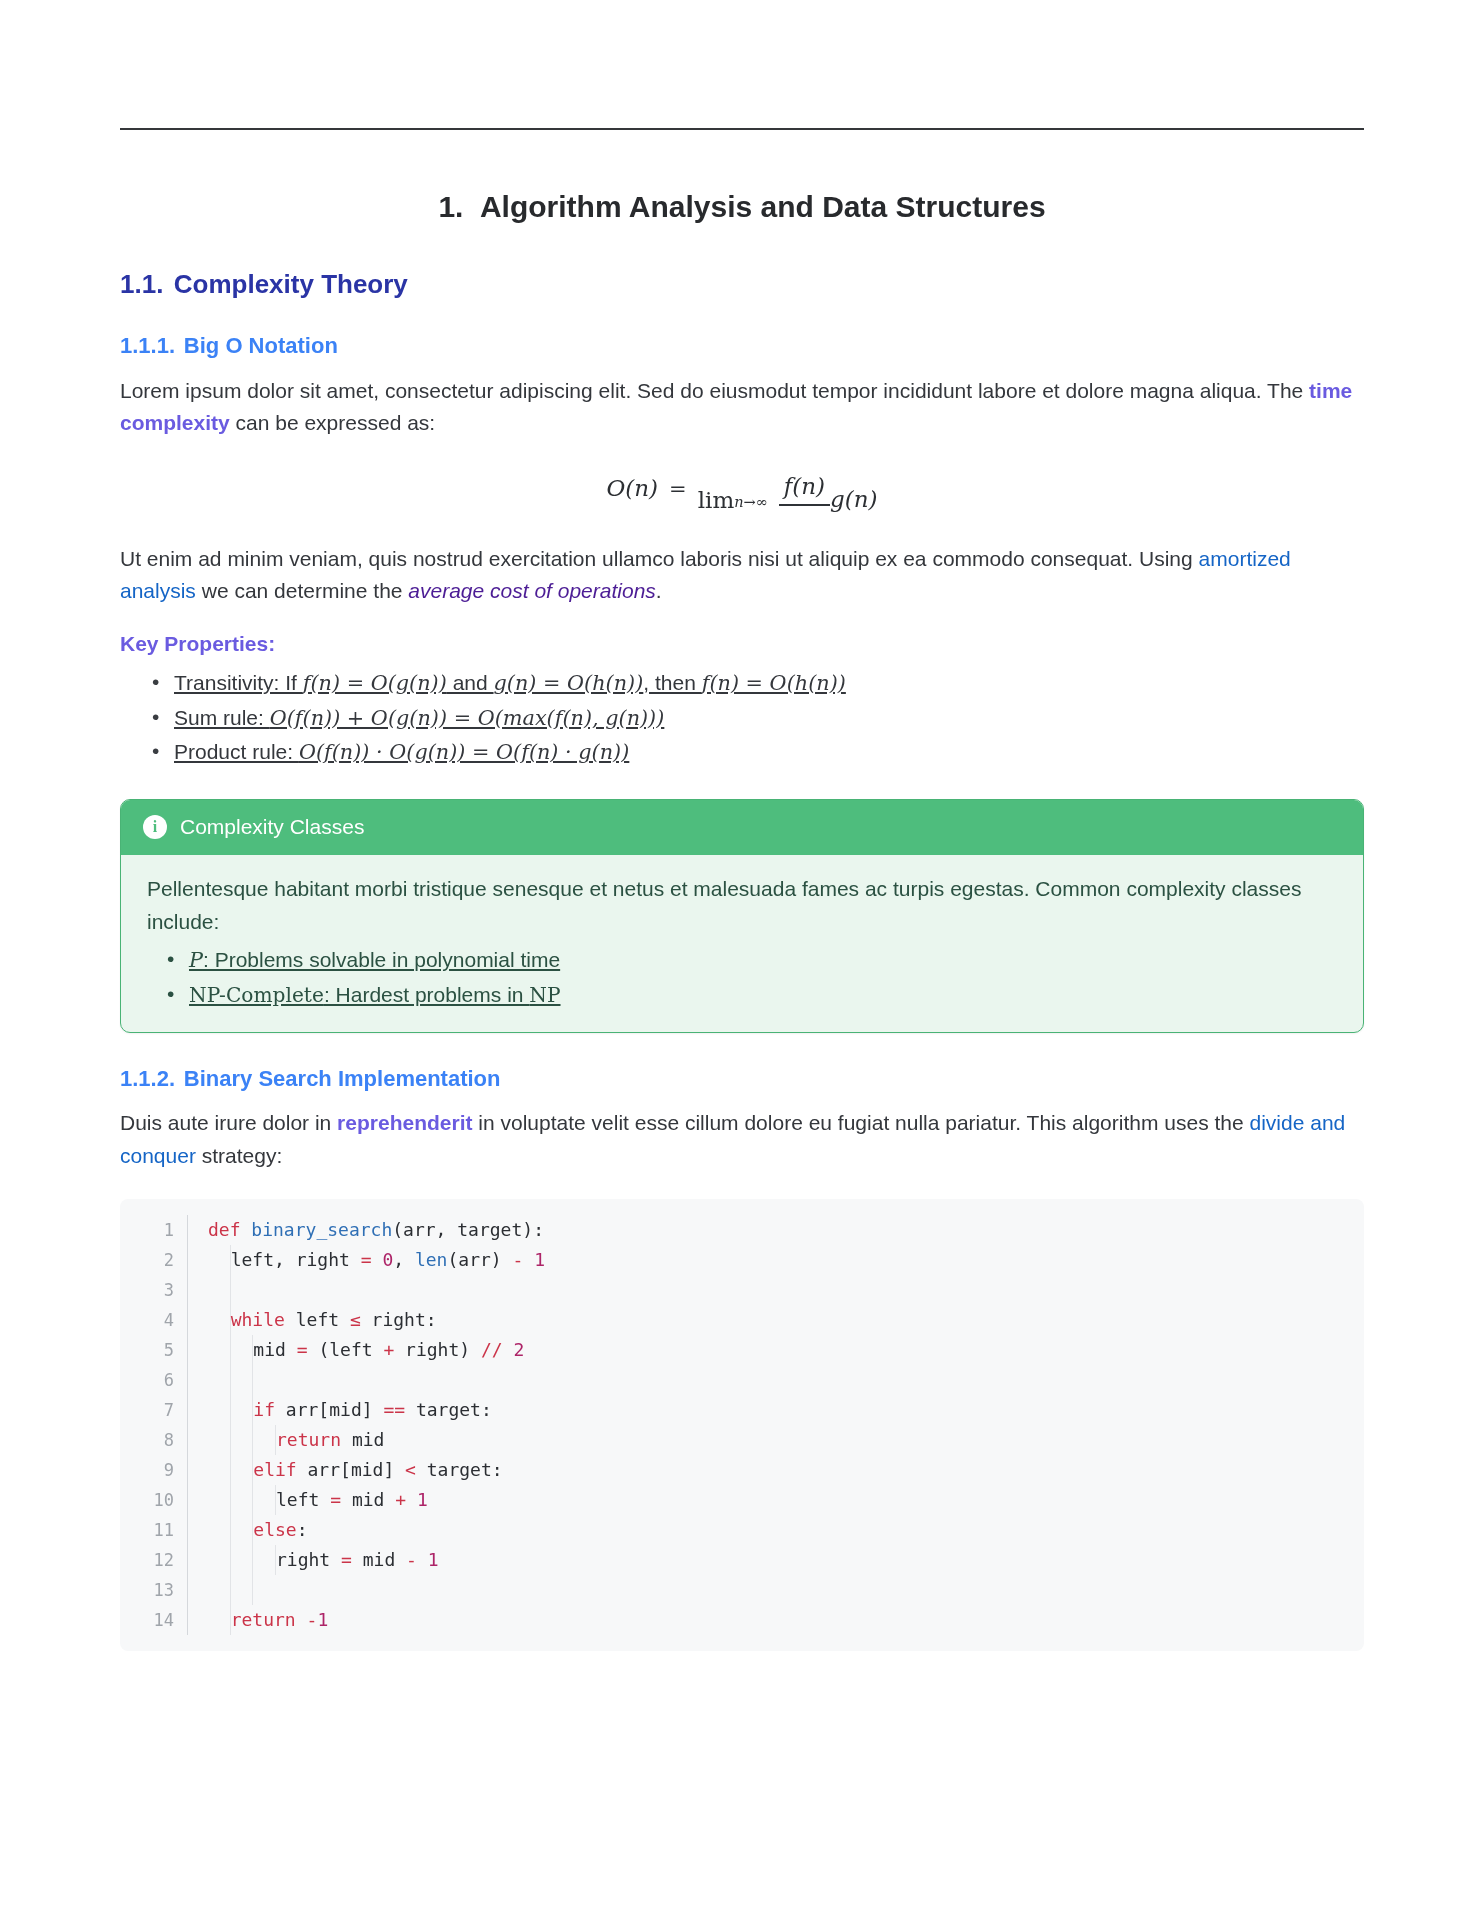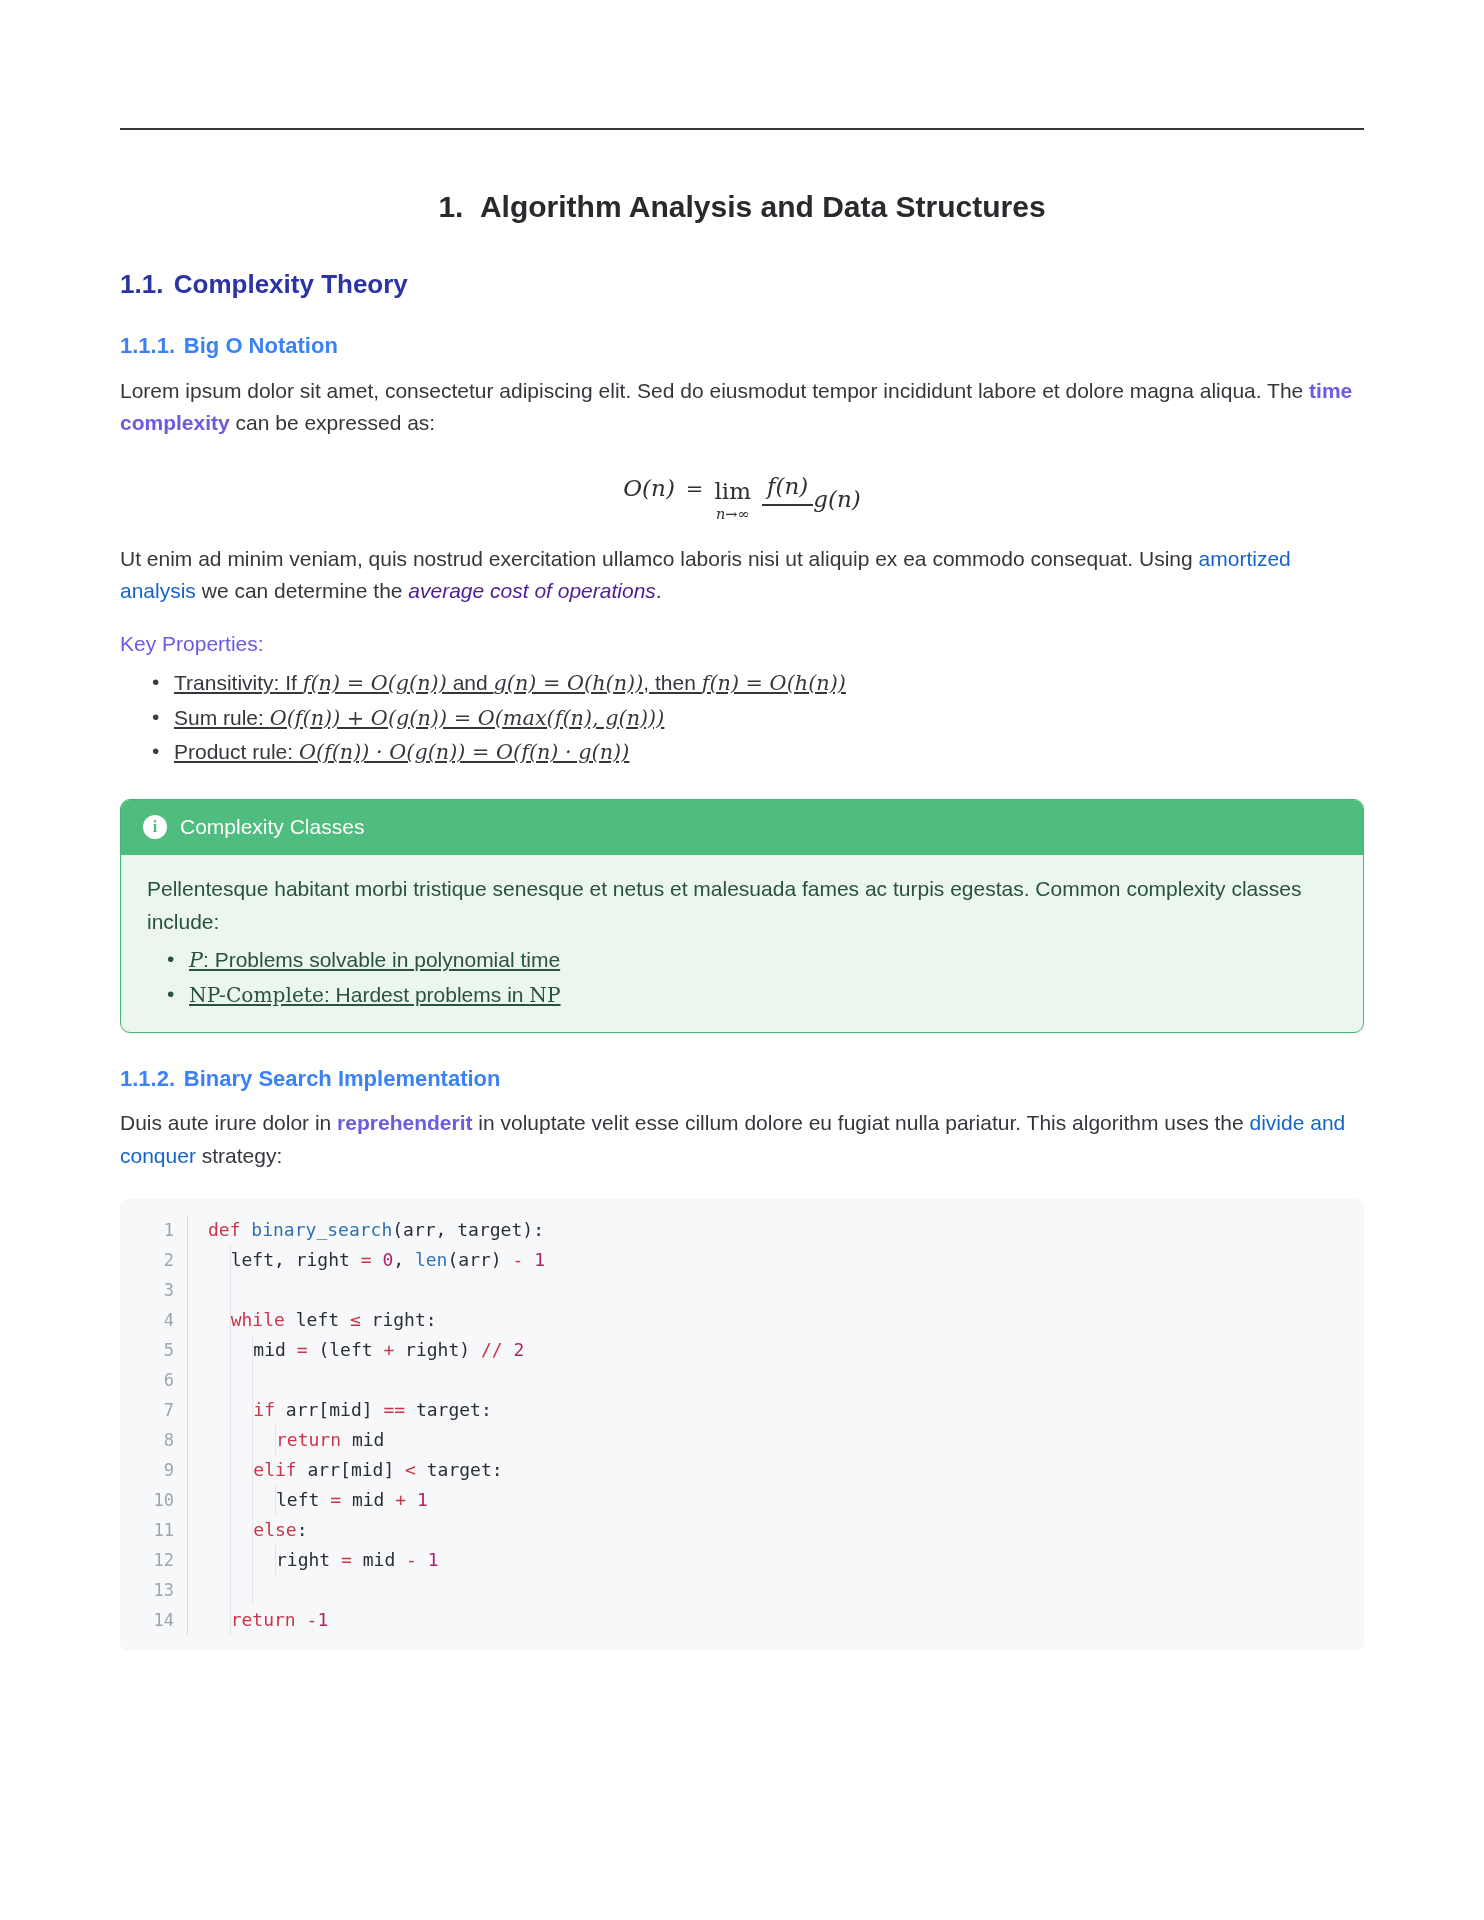"lim" .f-lim { flex-direction: column -> row }
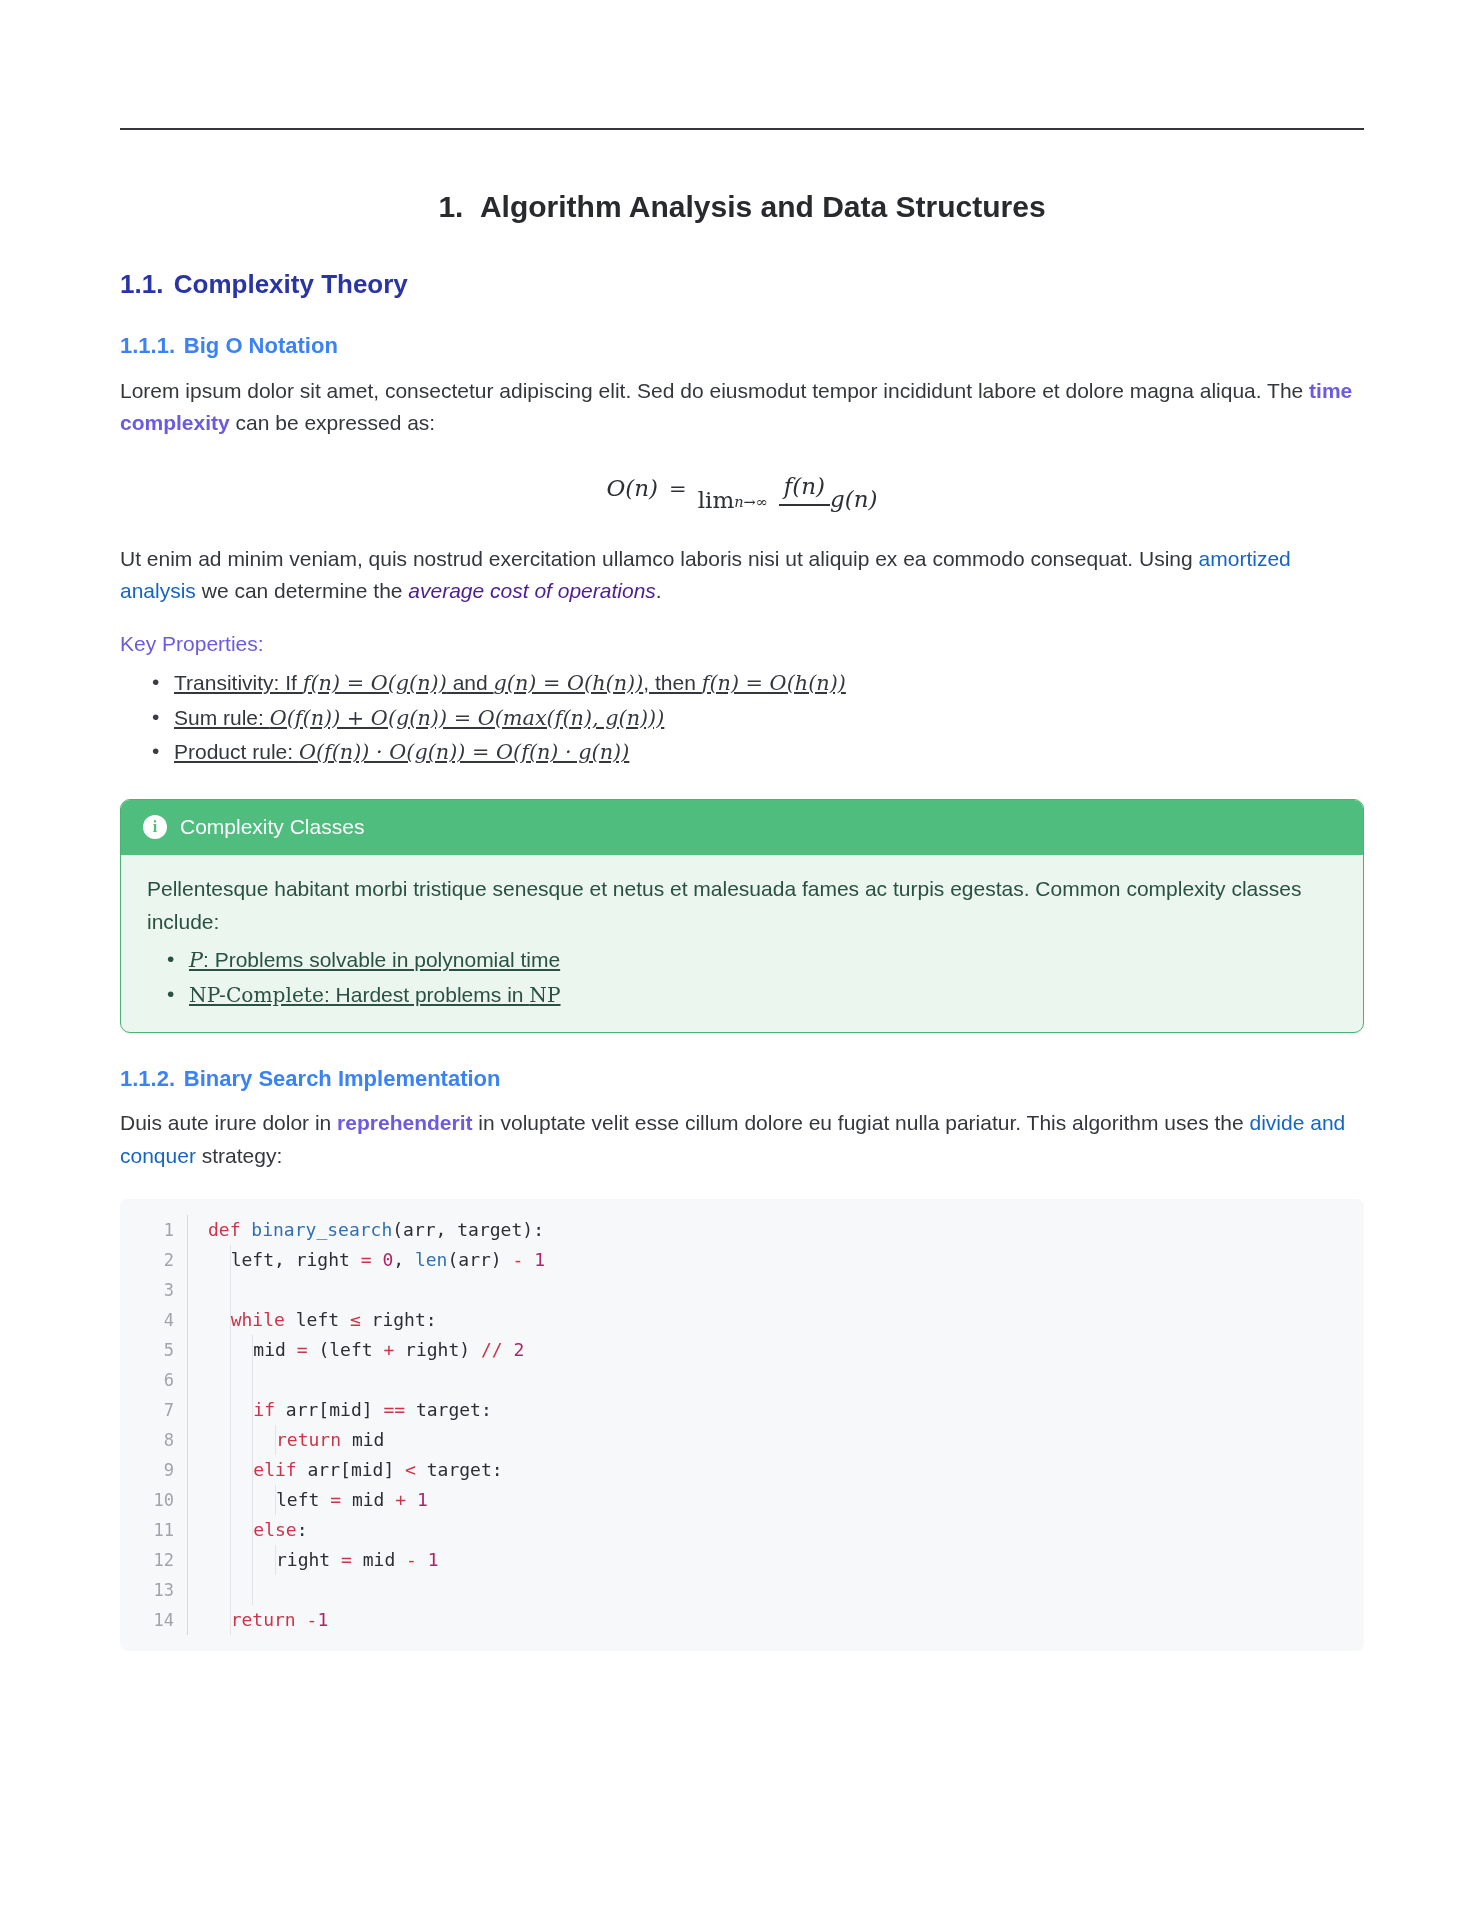"Key Properties:" .kp-heading { font-weight: 400 -> 700 }
